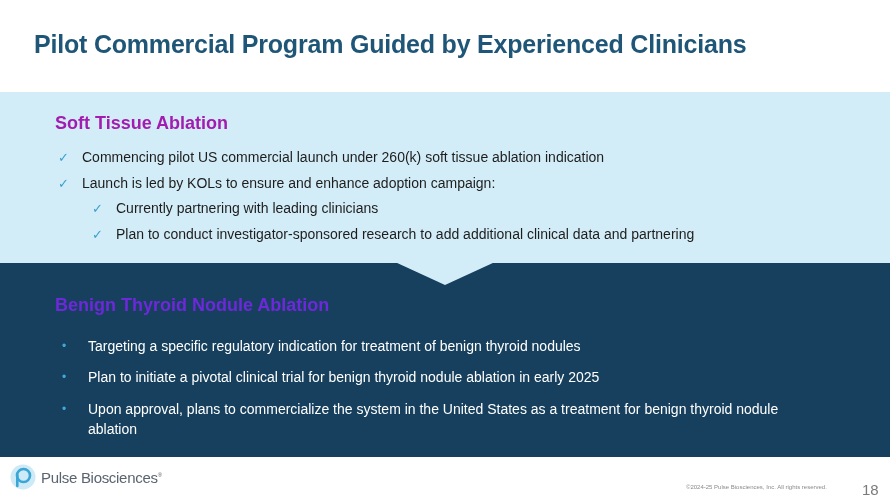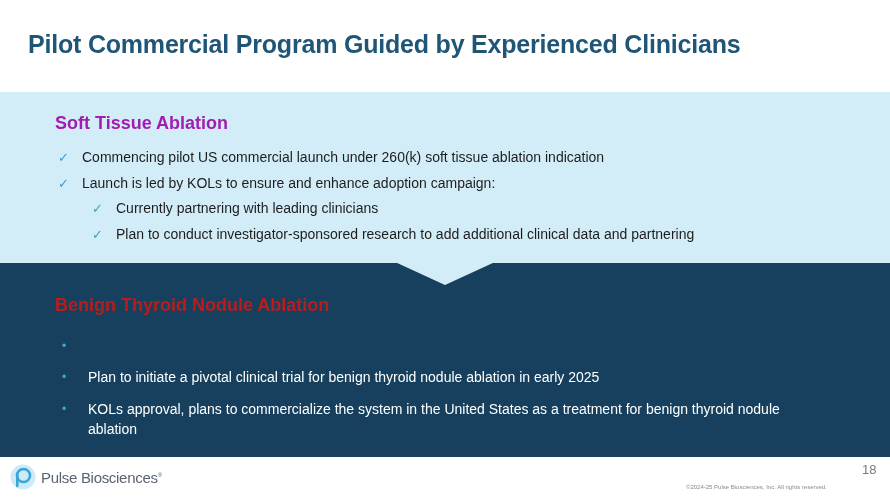"Pilot Commercial Program Guided by" .title { left: 28px -> 34px }
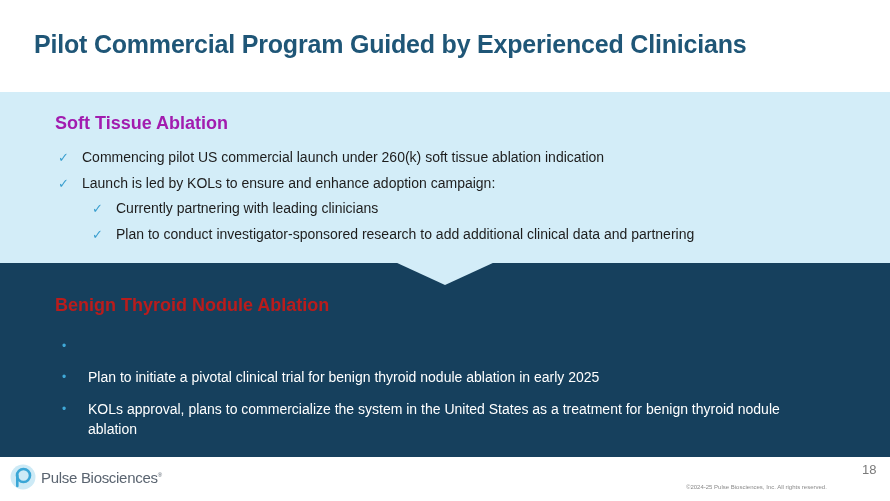"Benign Thyroid Nodule Ablation" .section-title-dark { color: #b91c1c -> #6d28d9 }
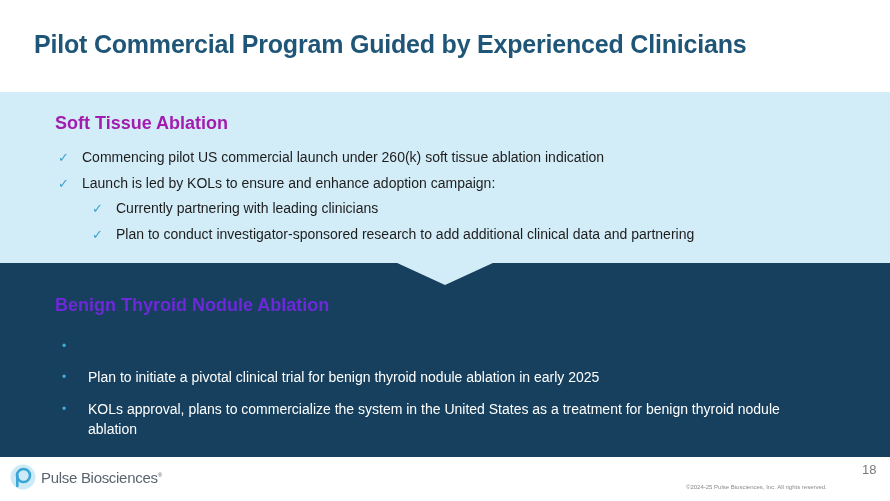"Targeting a specific regulatory" span { html: none -> <span>Targeting a specific regulatory indication for treatment of benign thyroid nodules</span> }
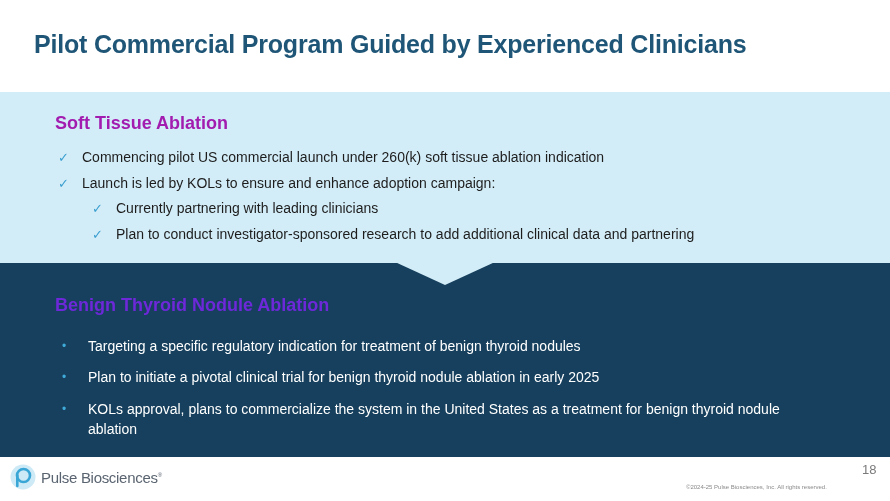"KOLs approval, plans to commercialize" span { text: KOLs -> Upon }
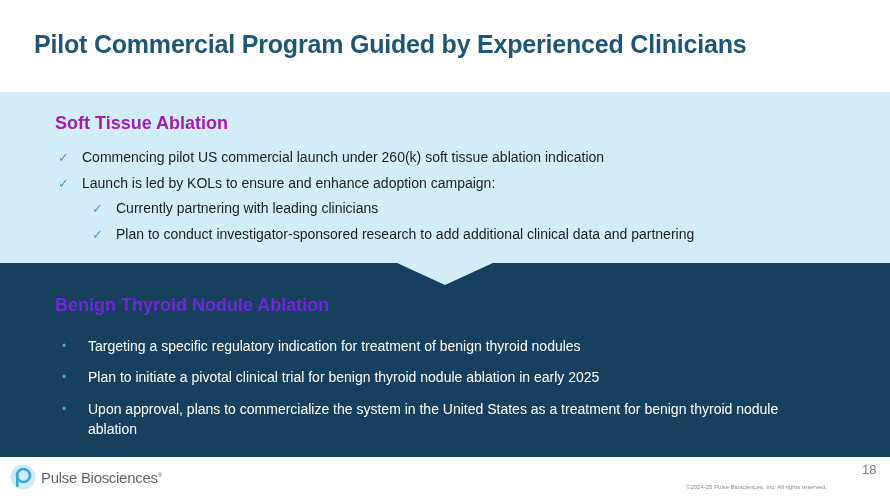"18" .page-num { font-size: 13px -> 15px; top: 462px -> 481px }
